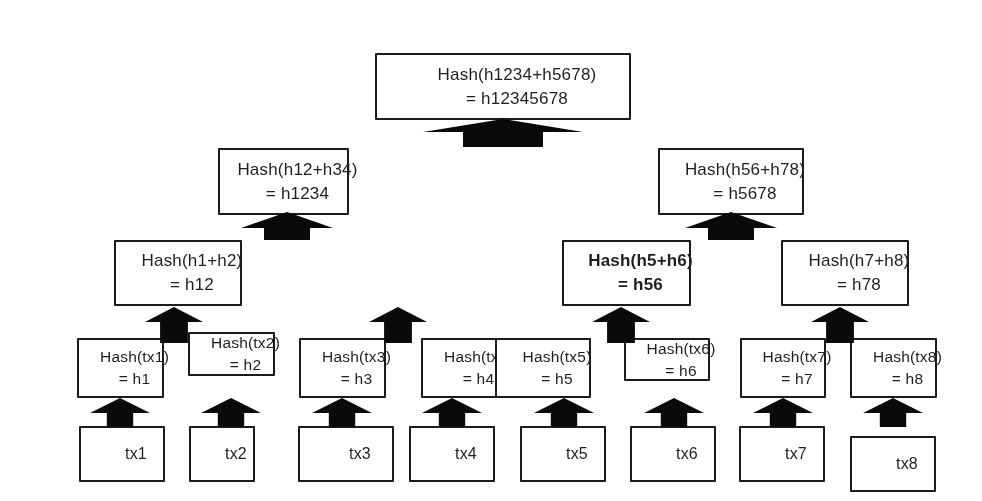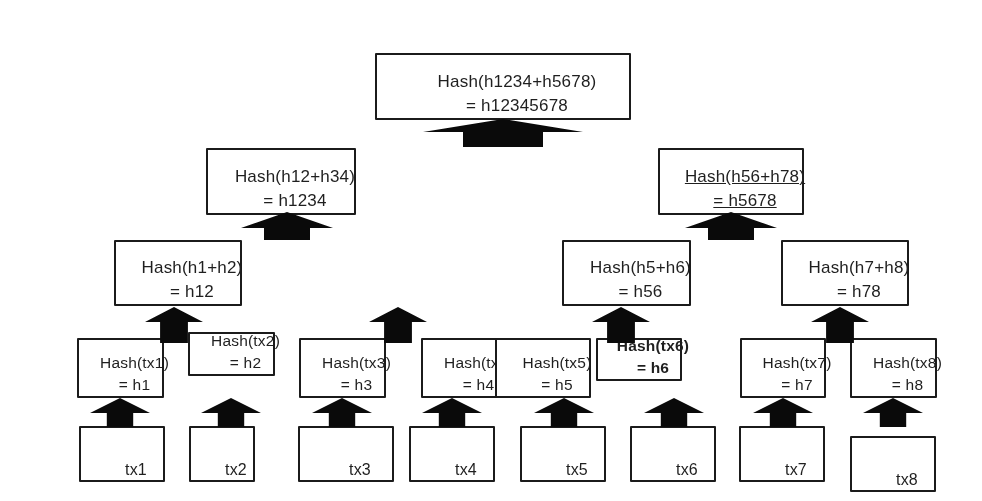"Hash(h1234+h5678)" .node { justify-content: flex-end -> center }
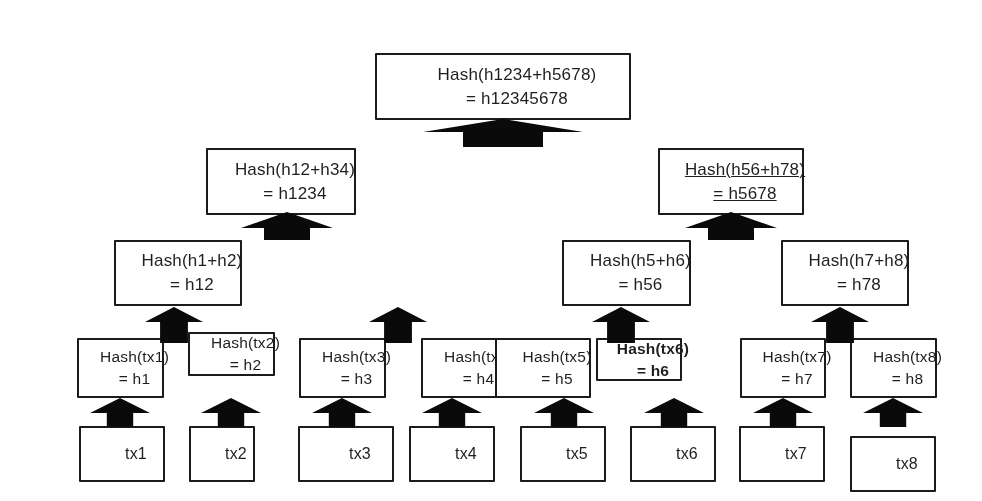"Hash(h12+h34)" div.node { left: 206px -> 218px; width: 150px -> 131px }
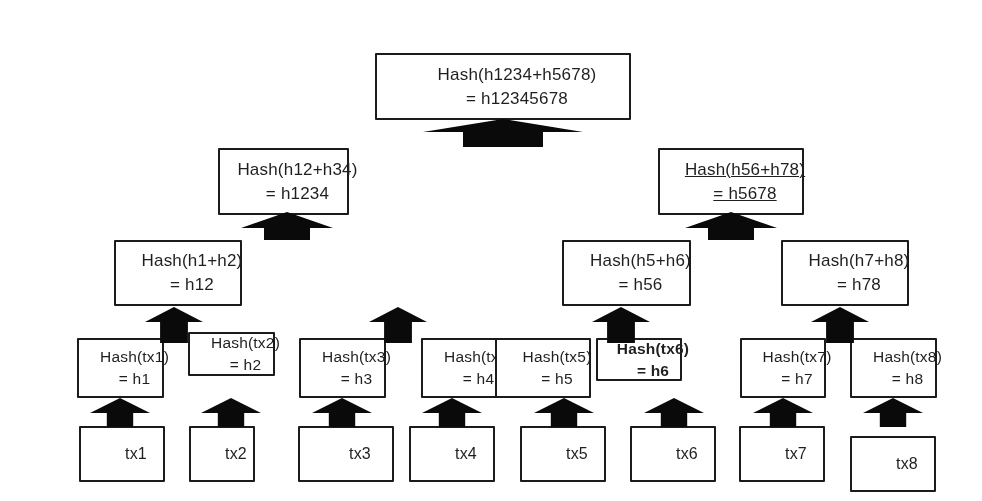"Hash(h56+h78)" div.node { text-decoration: underline -> none }
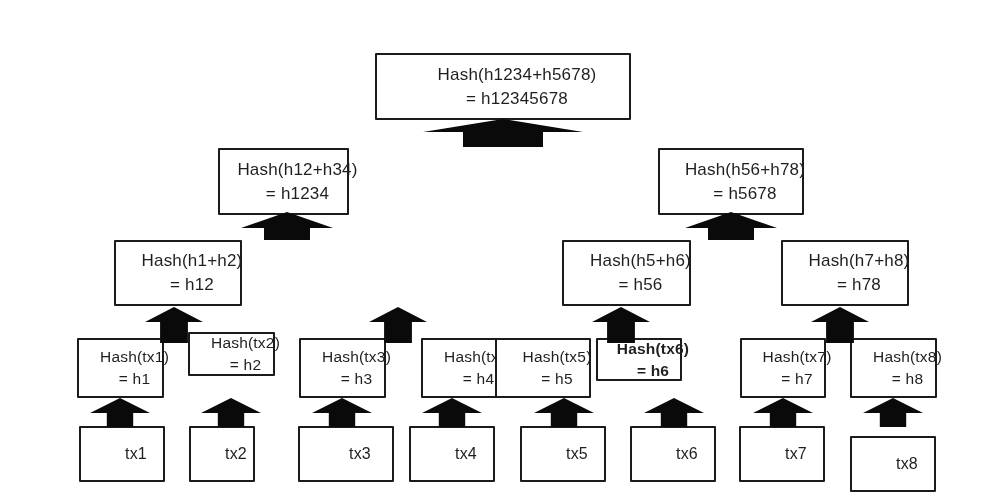"Hash(h5+h6)" div.node { font-weight: none -> bold }
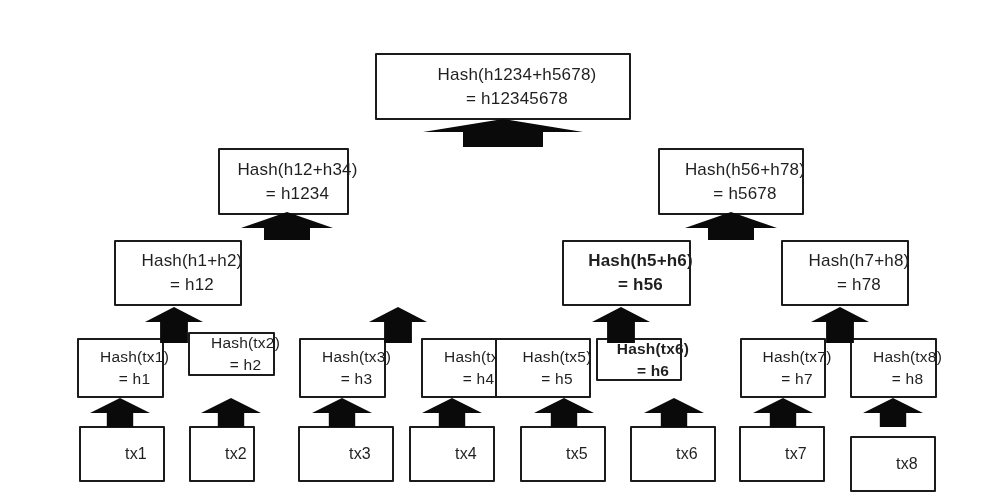"Hash(tx6)" div.node { font-weight: bold -> none; left: 596px -> 624px }
